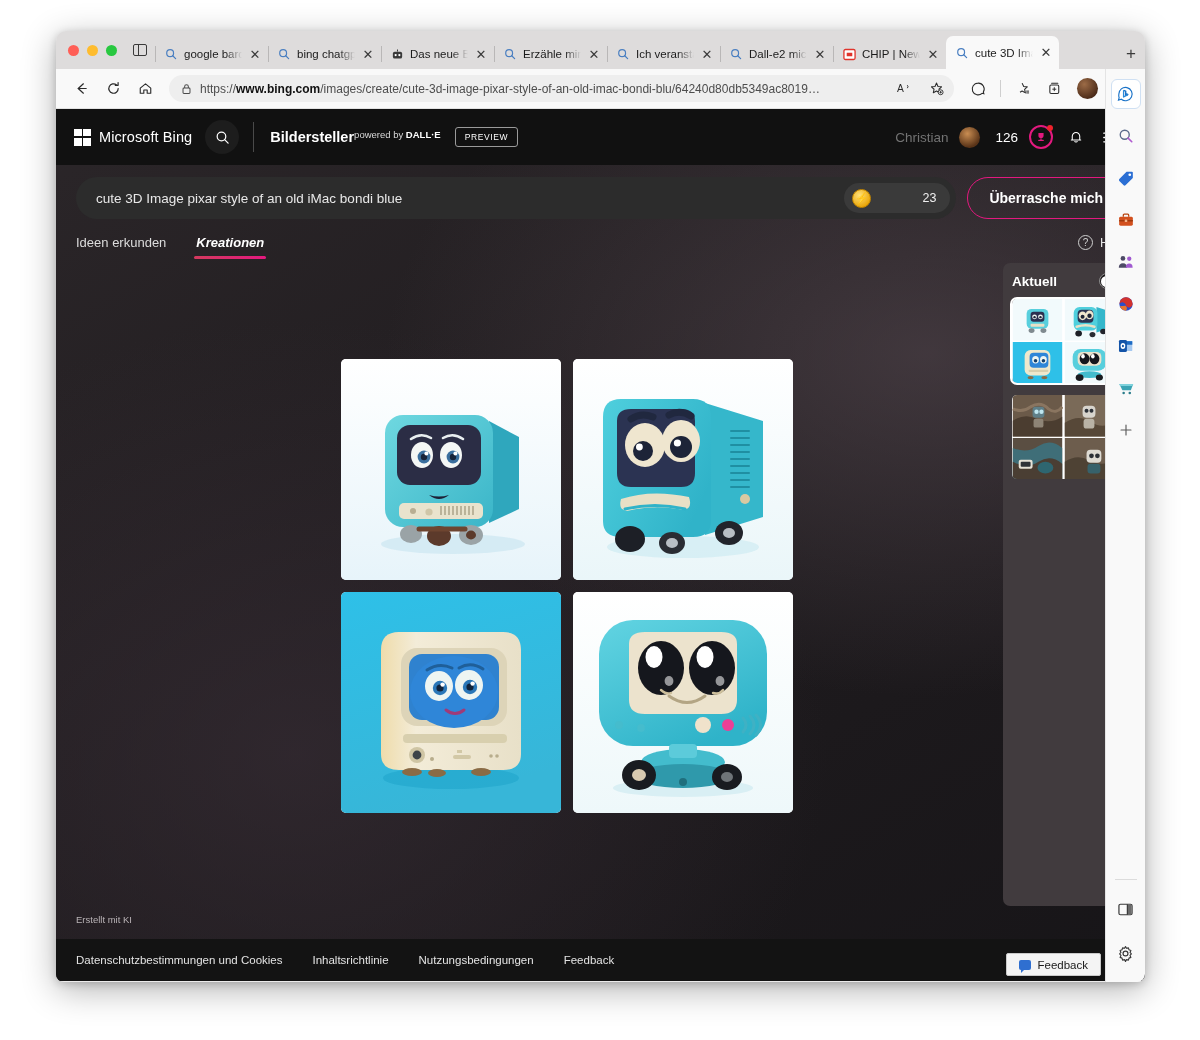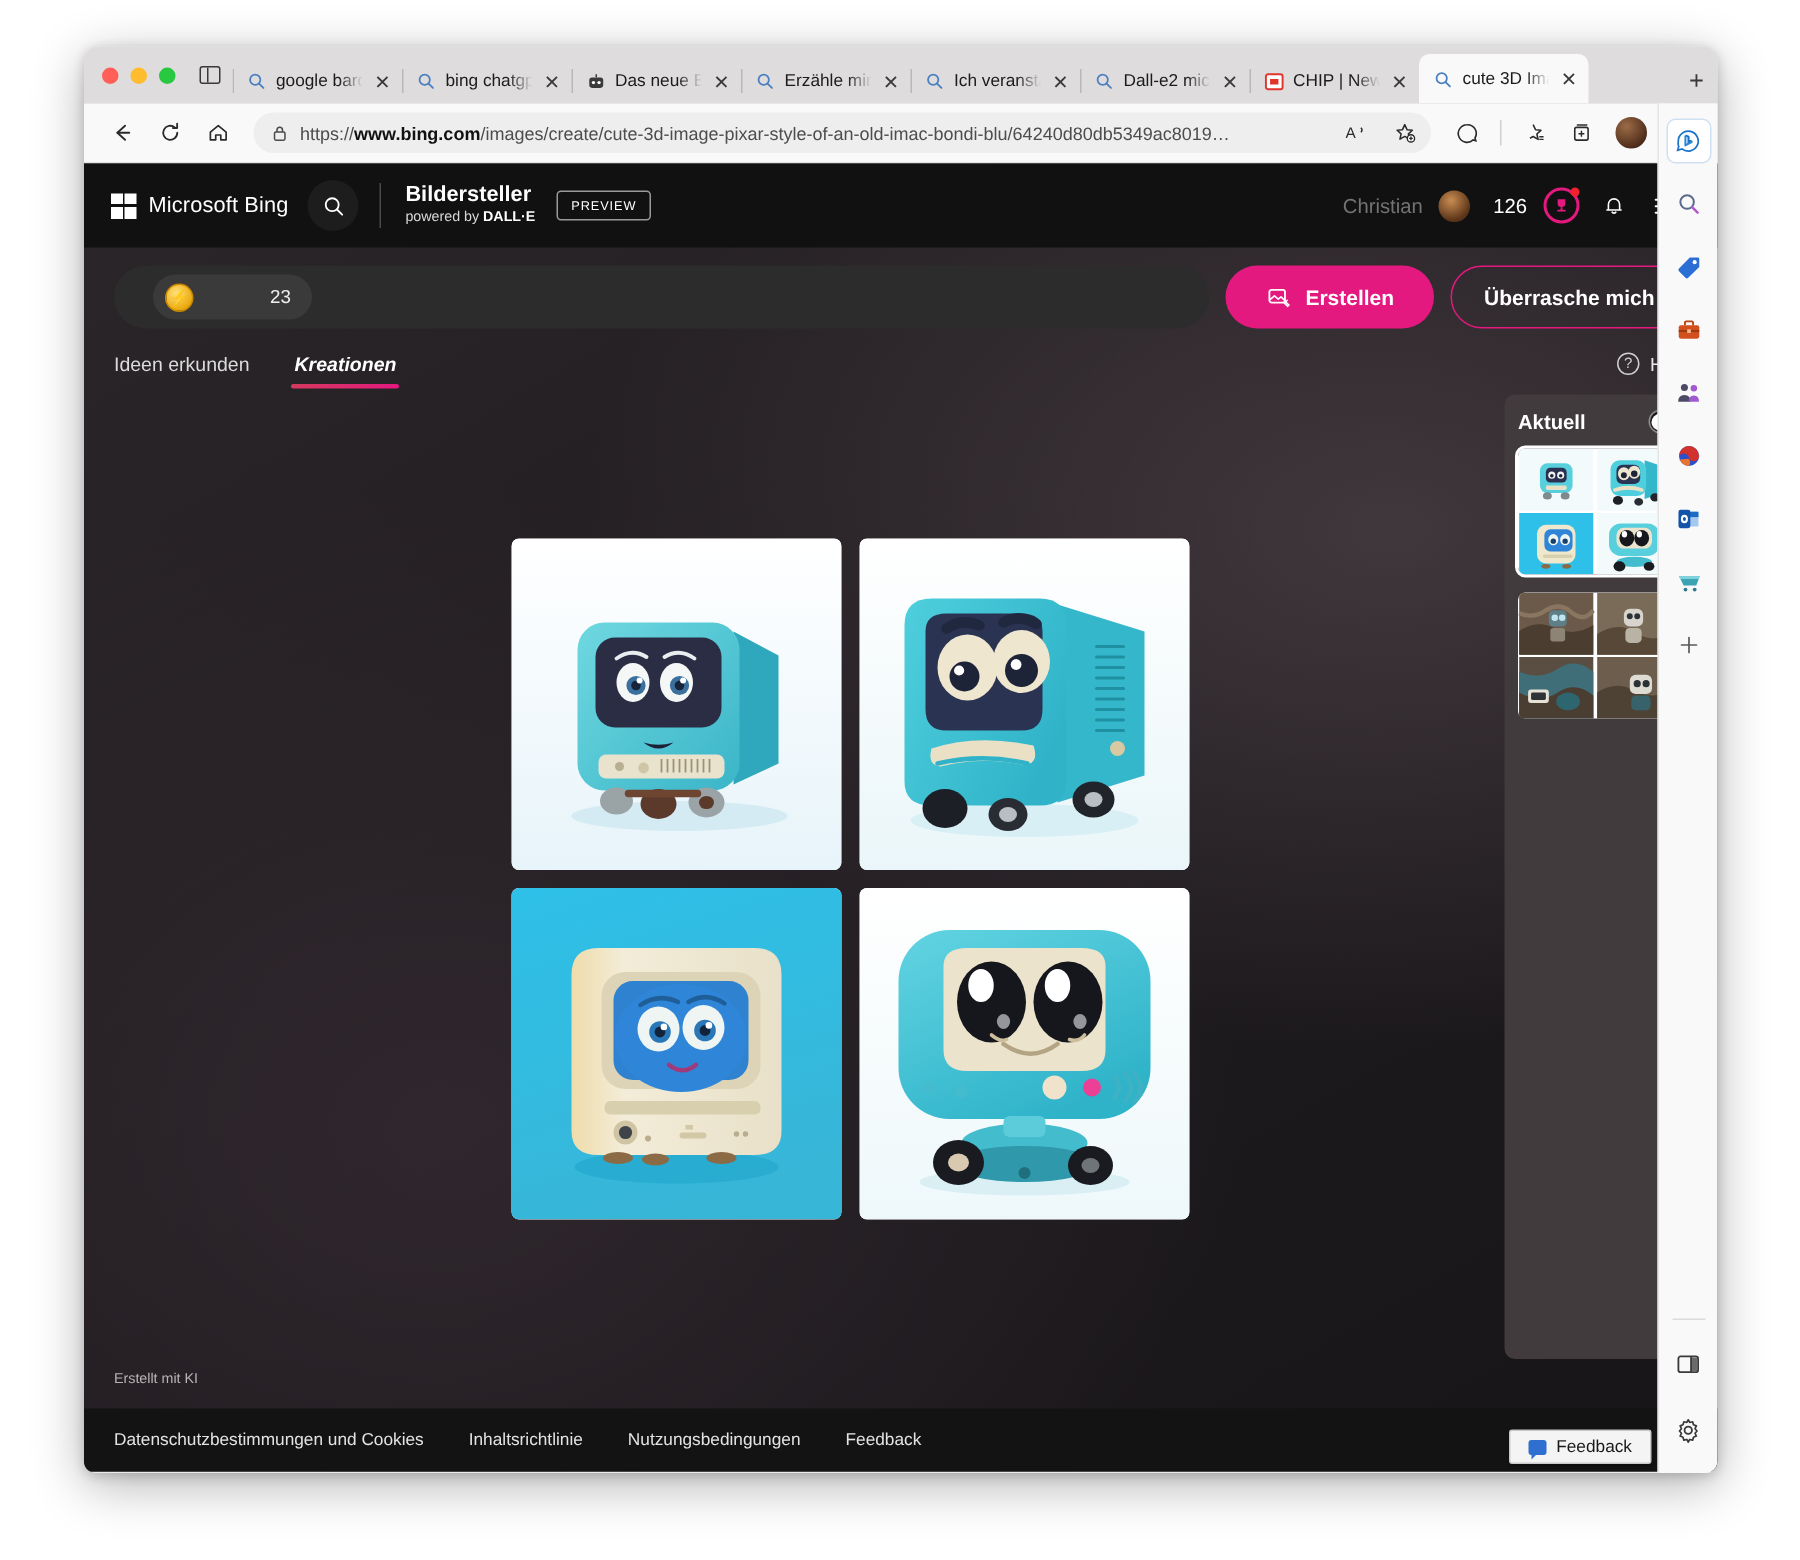"Bildersteller" .brand-block { flex-direction: column -> none }
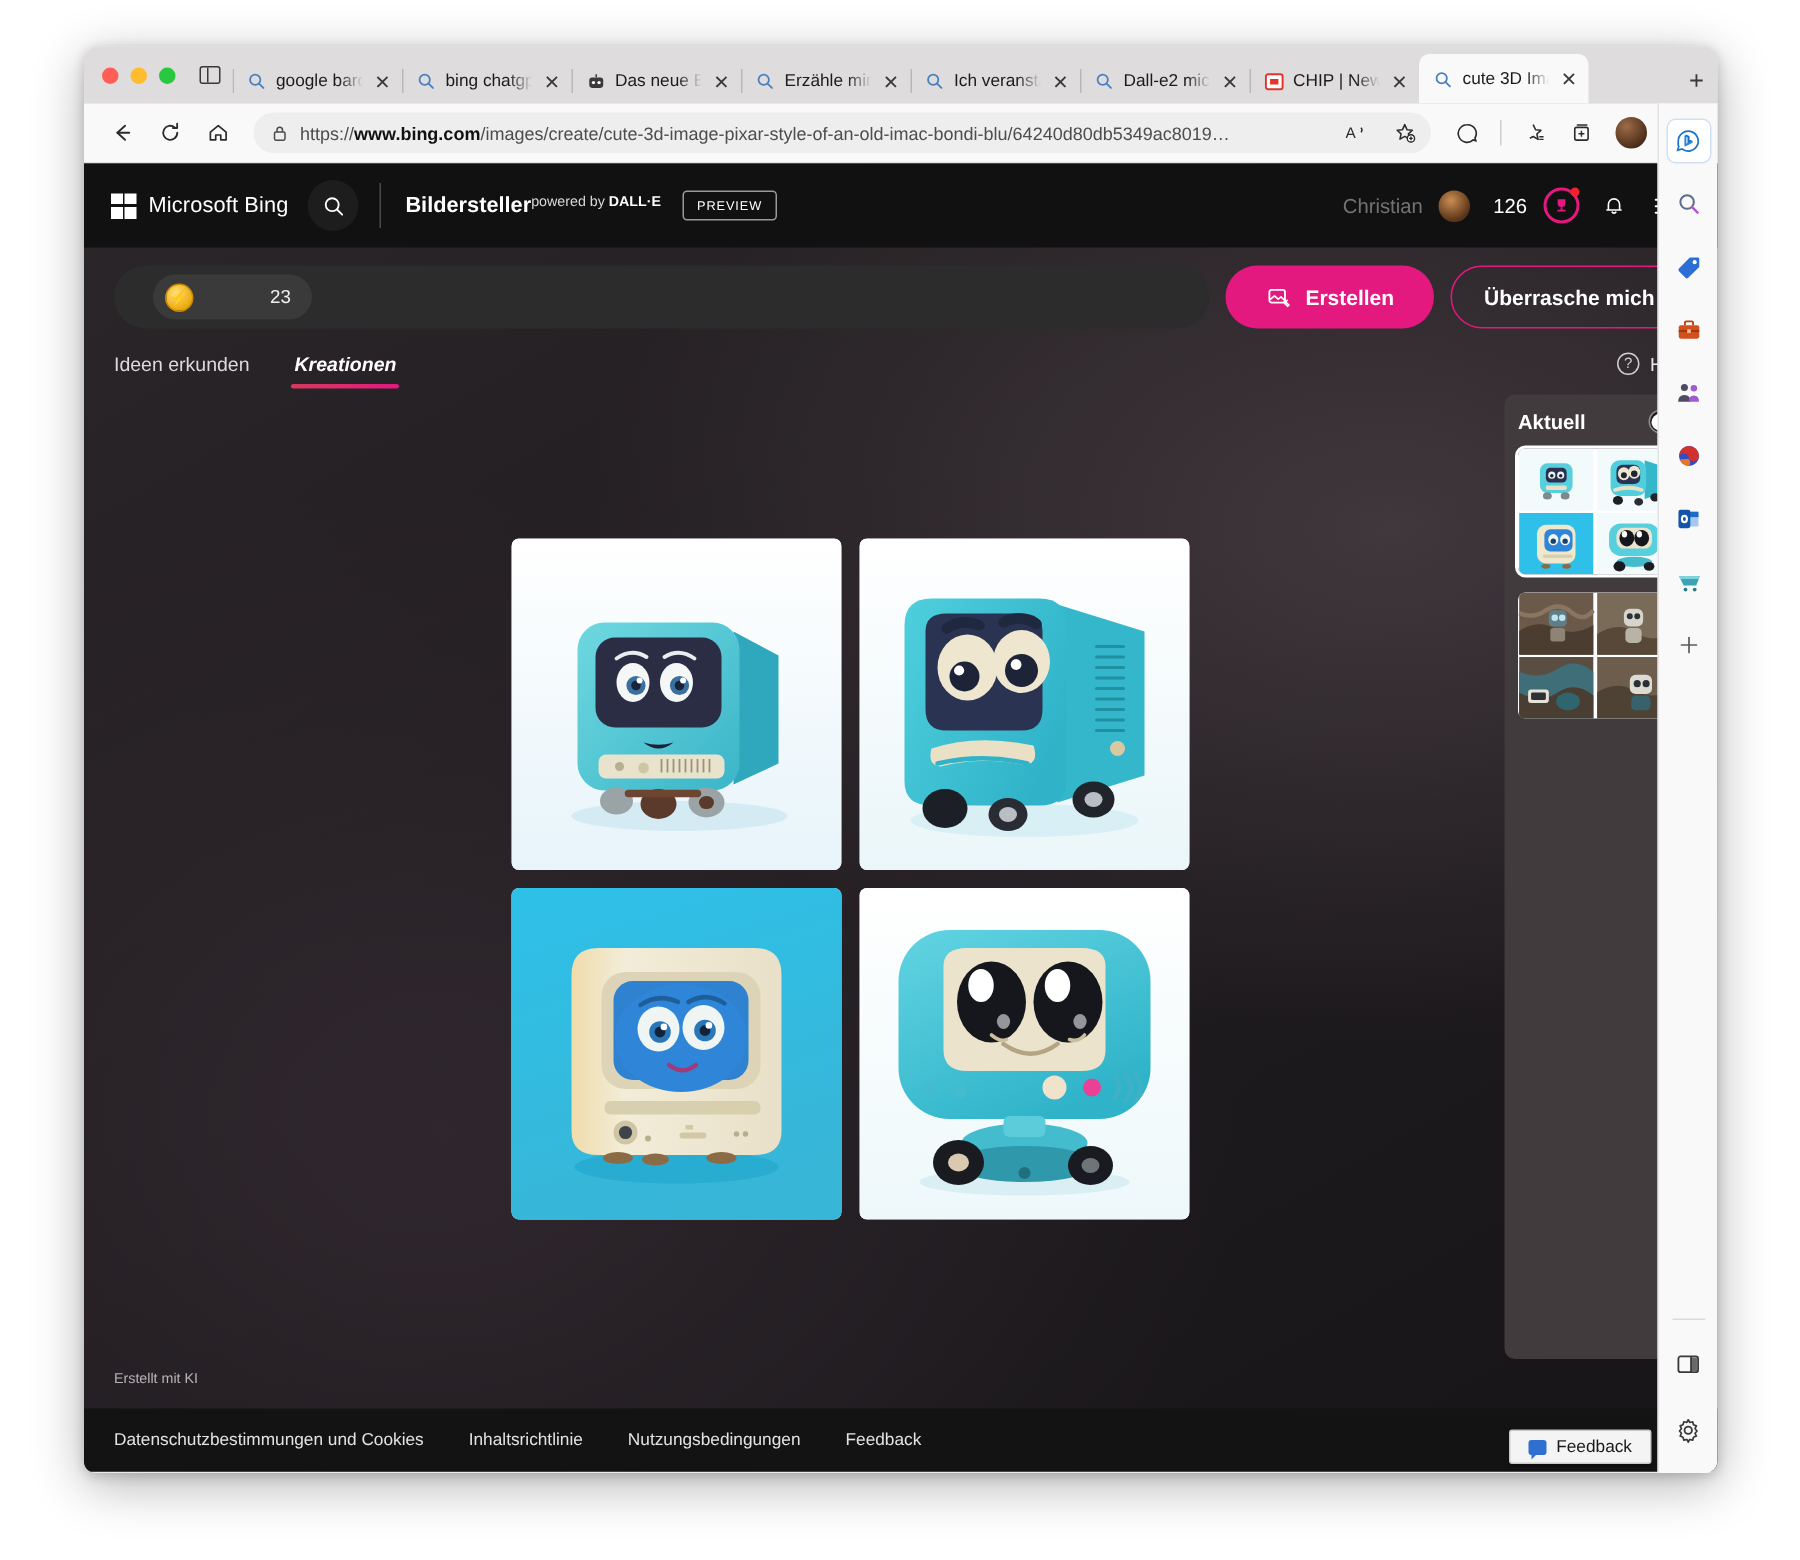"cute 3D Image pixar style" input { html: none -> <input> }
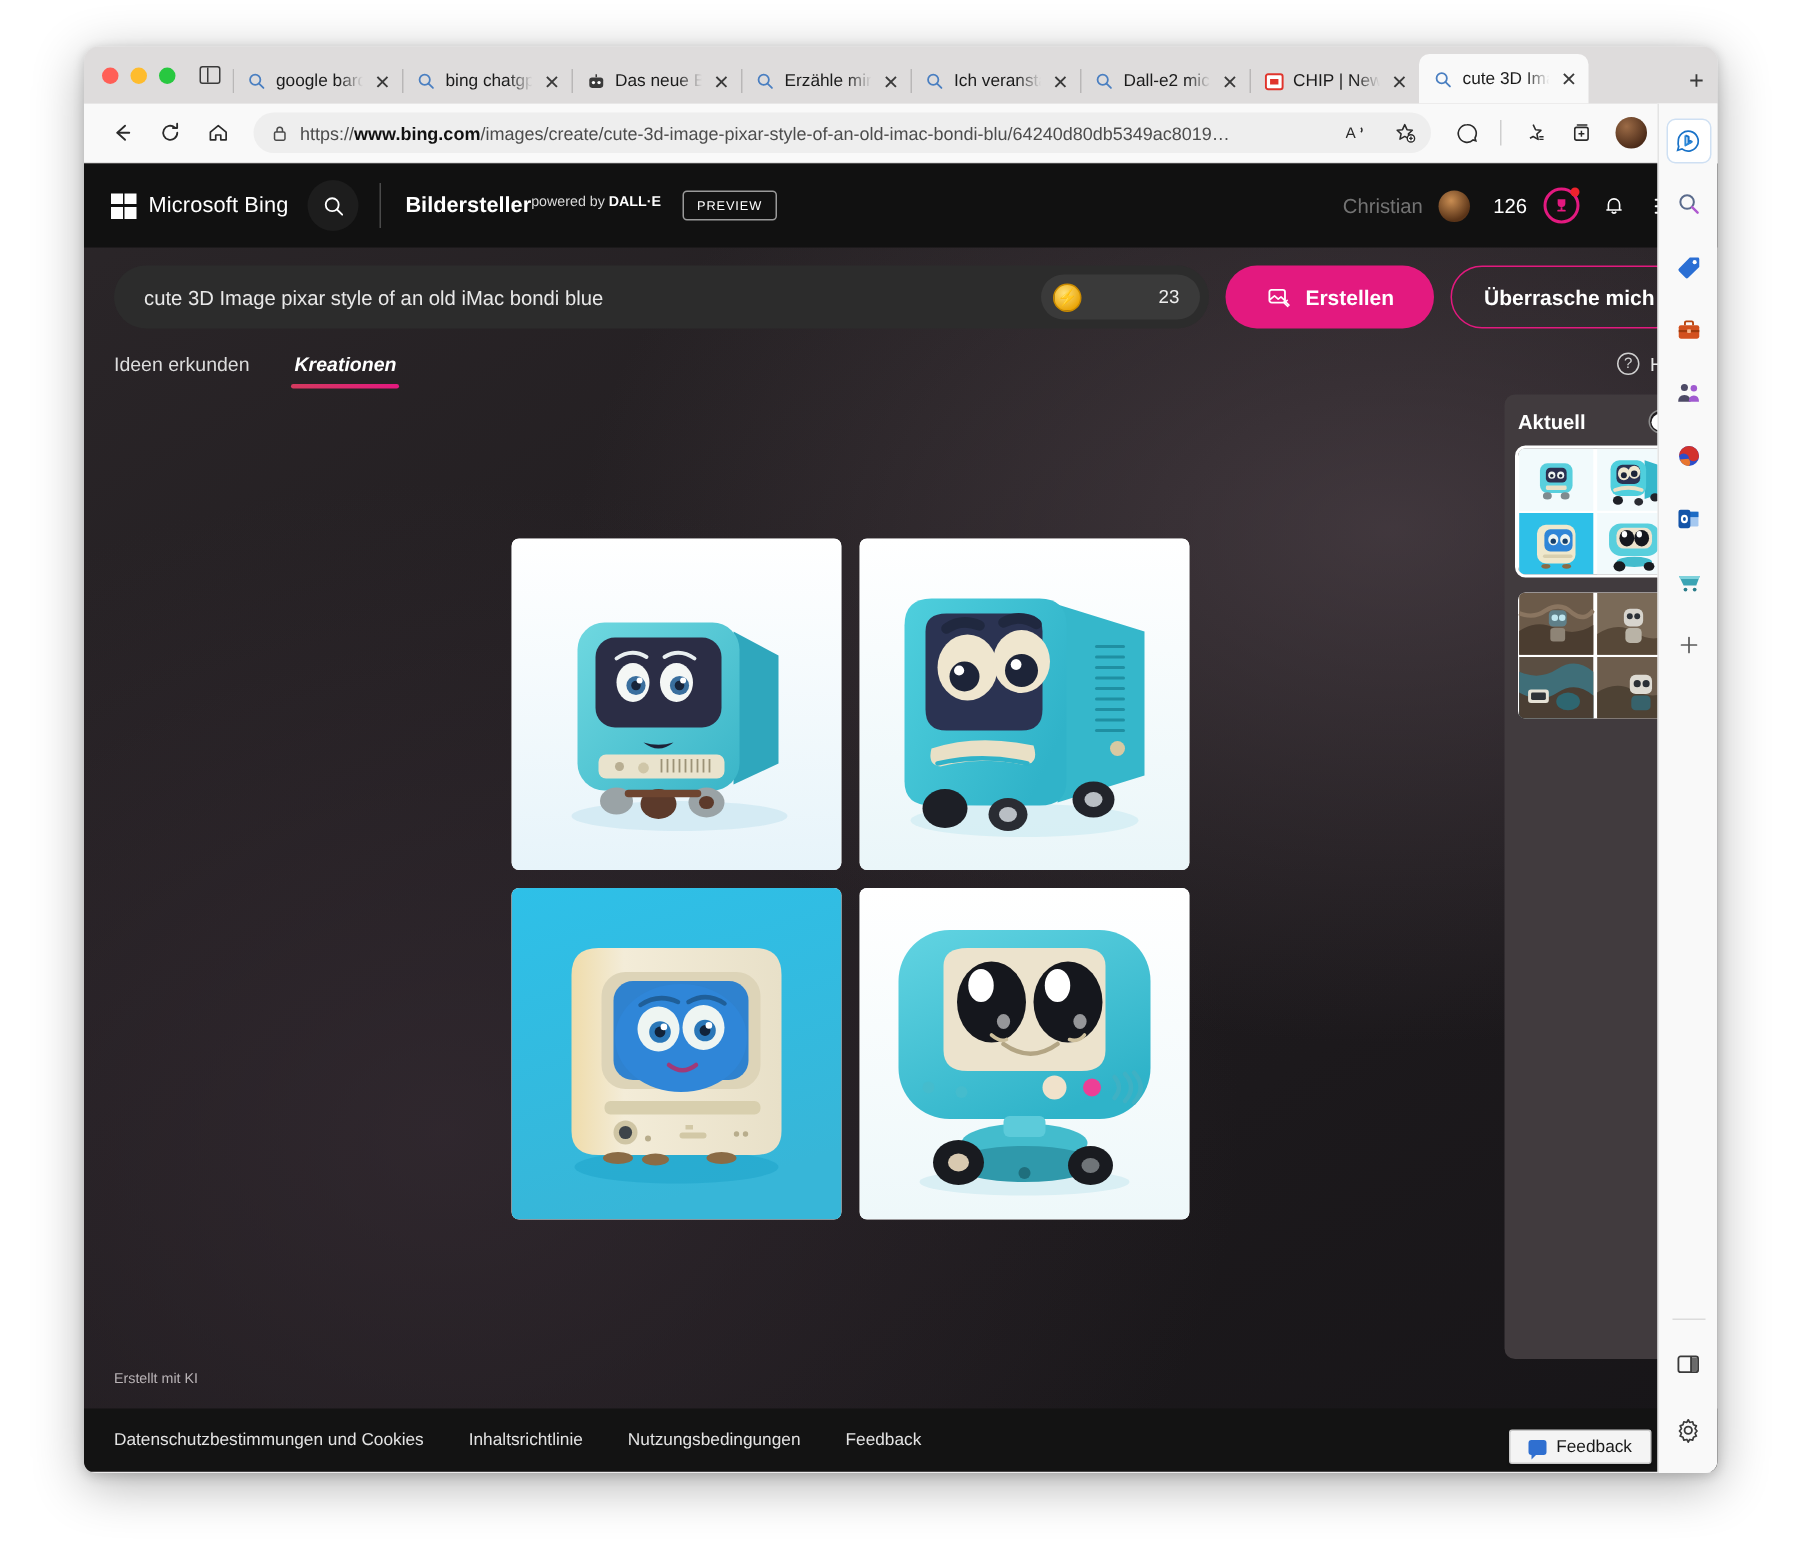"Erstellen" button { html: <button> <svg> <rect></rect> <path></path> <path></path> </svg> <span>Erstellen</span> </button> -> none }
